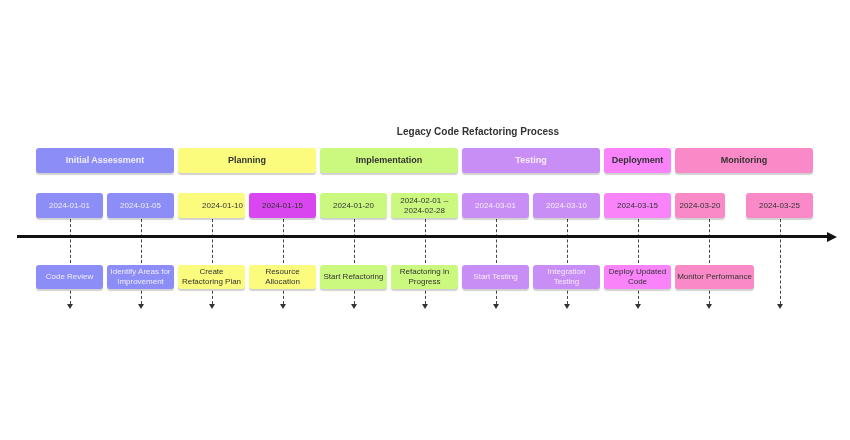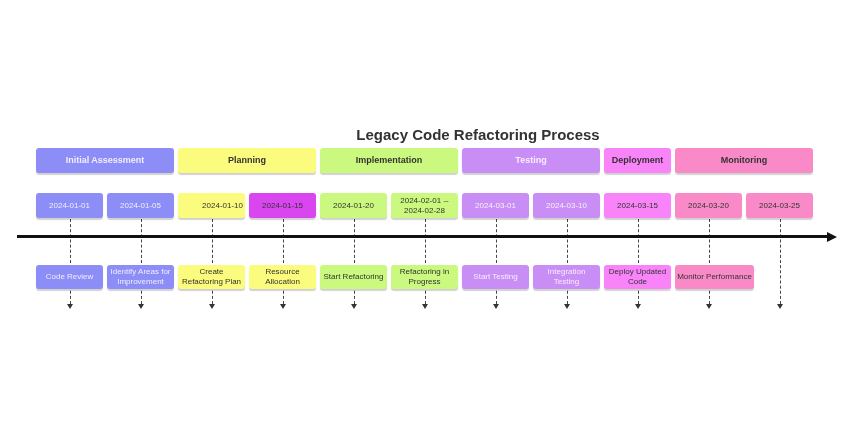"Legacy Code Refactoring Process" .title { font-size: 15px -> 10px }
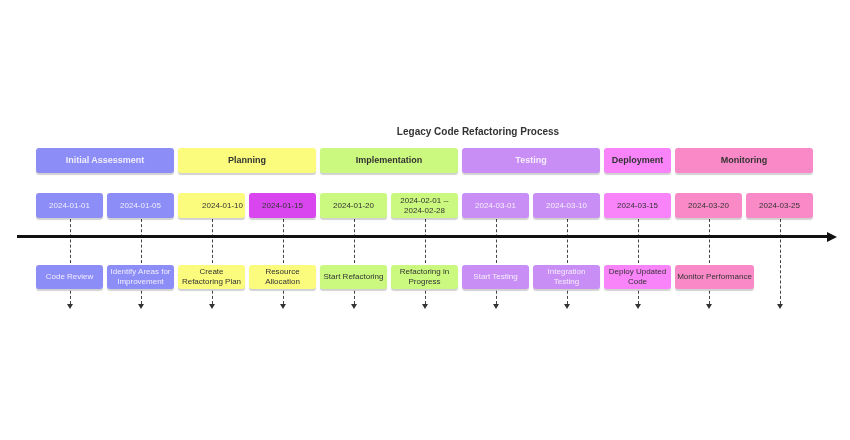"2024-03-20" div.box { width: 67px -> 50px }
